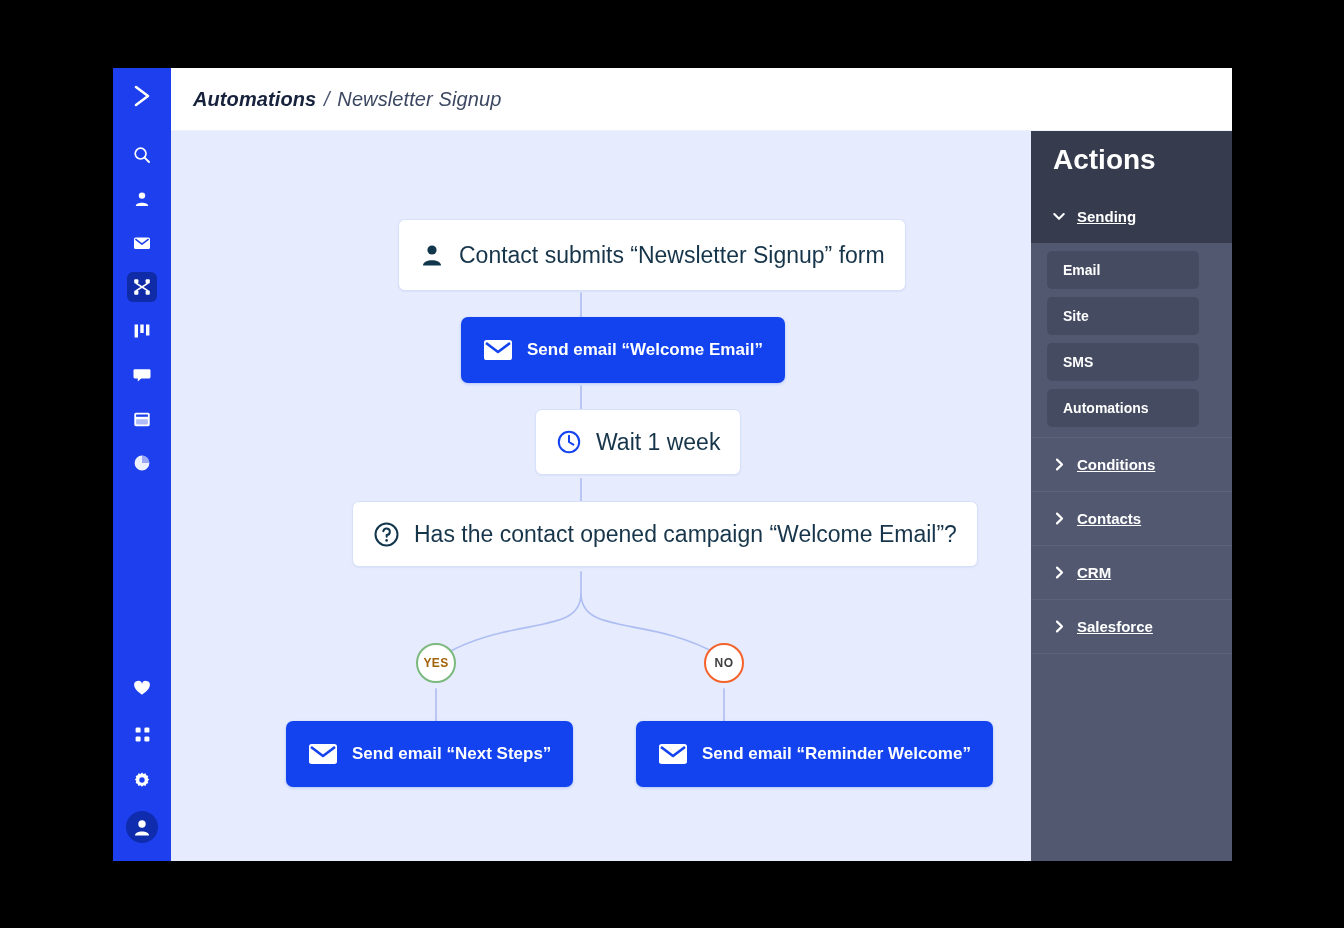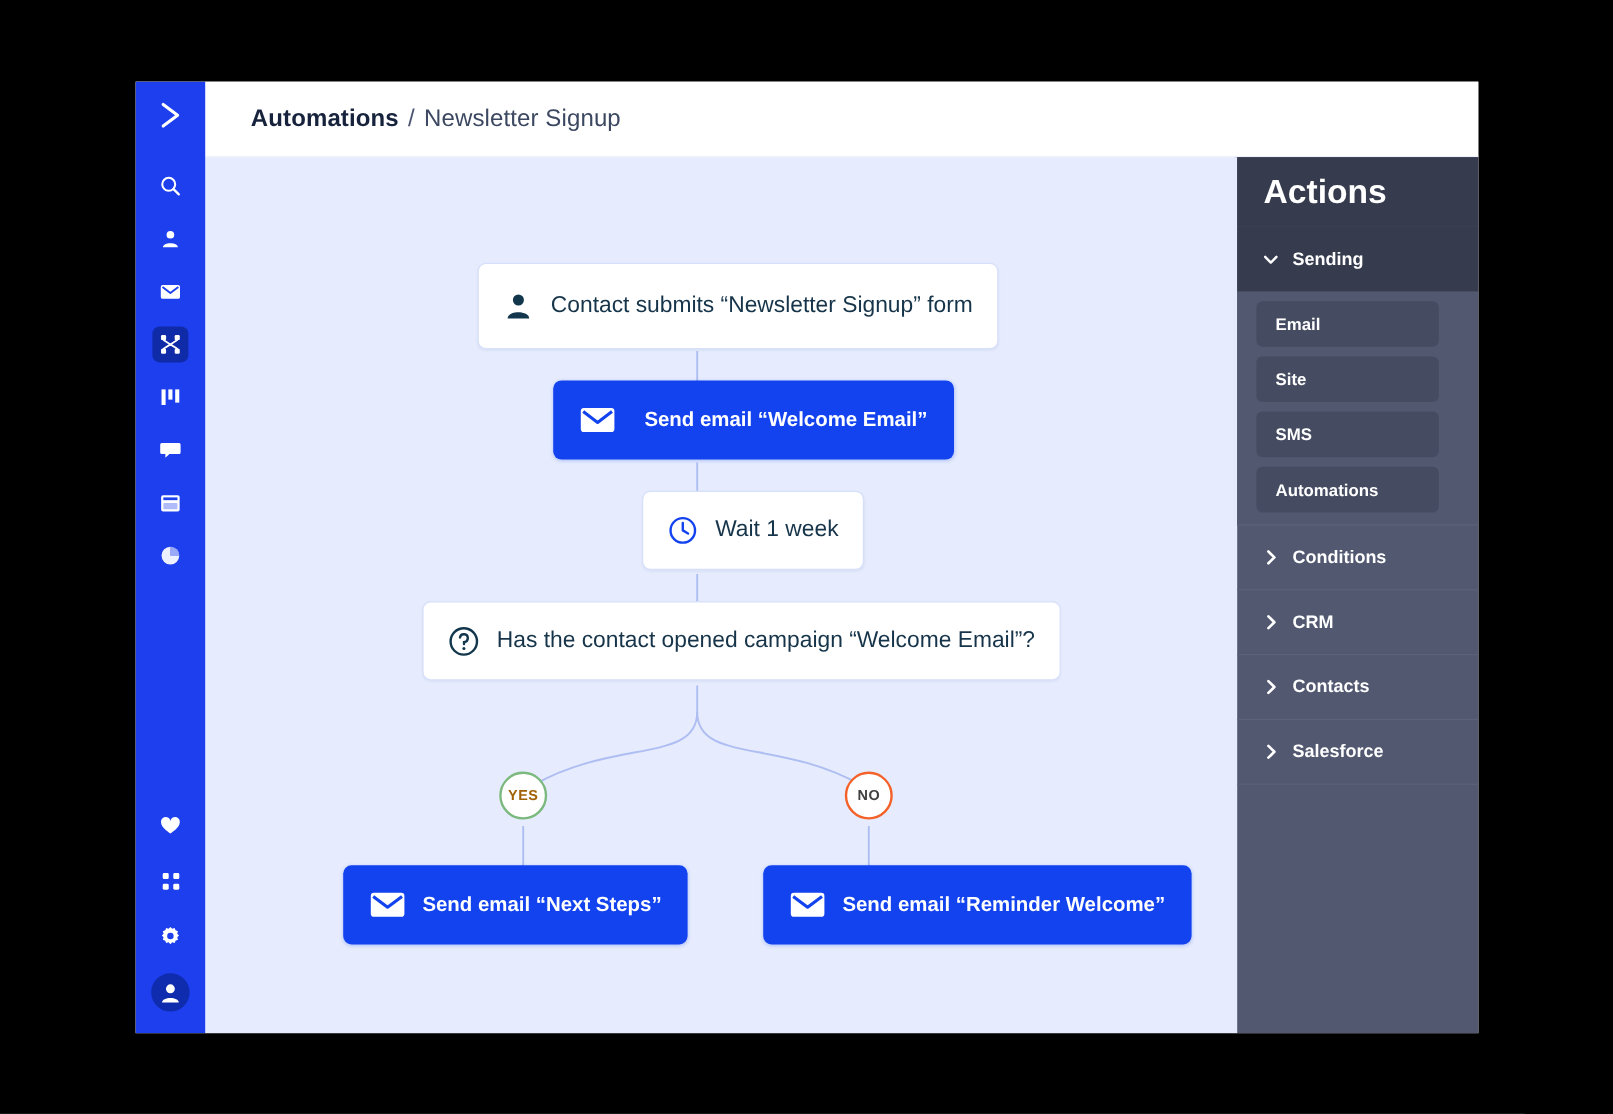"Automations / Newsletter Signup" #header { font-style: none -> italic; padding-left: 38px -> 22px }
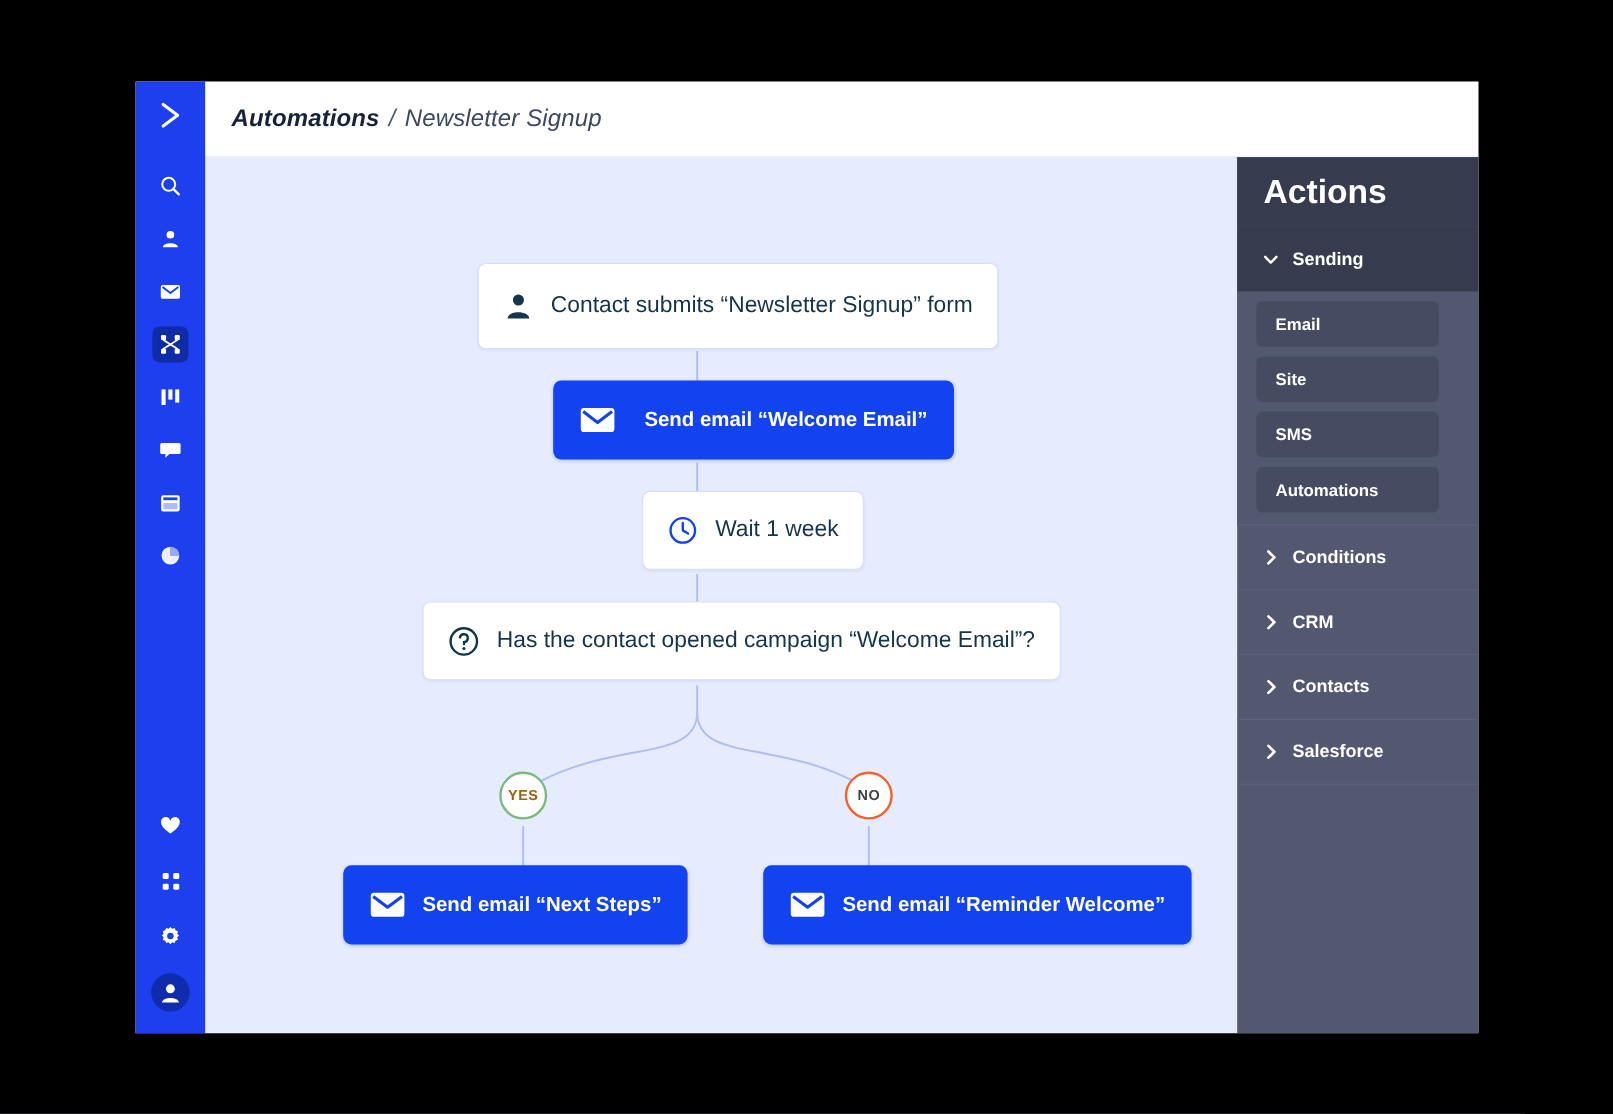"Sending" .group-header { text-decoration: none -> underline }
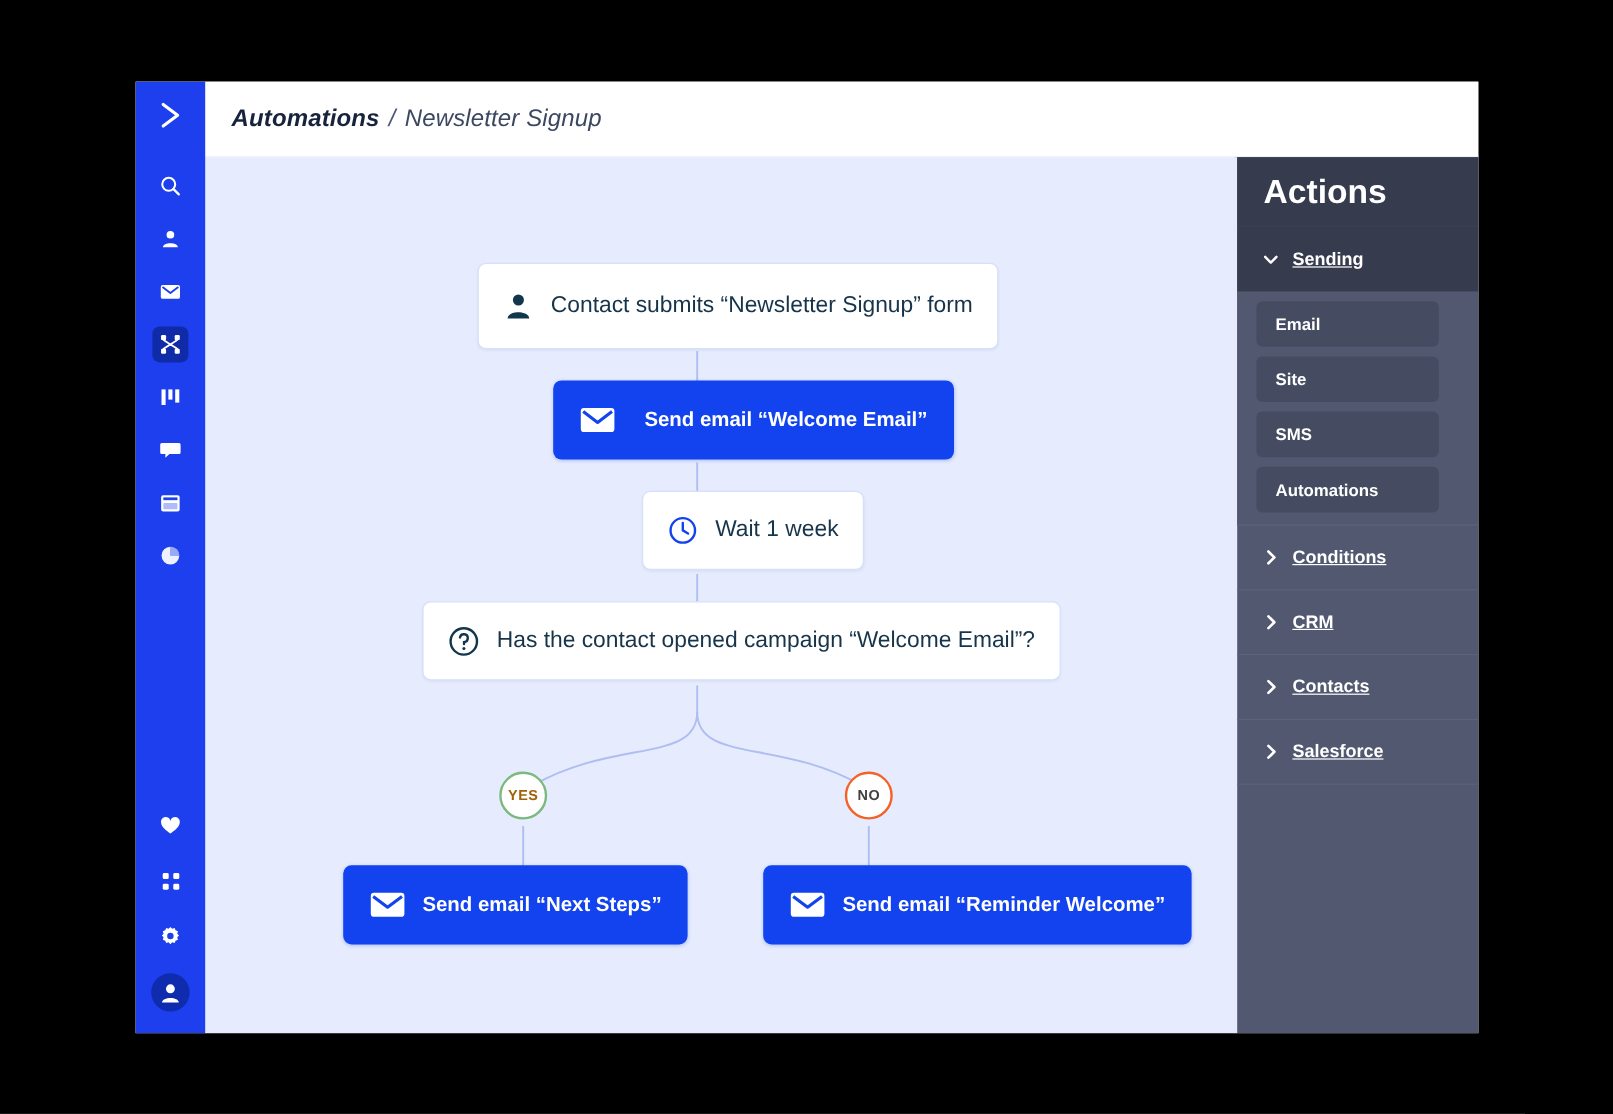"Contact submits “Newsletter Signup” form" .node-white { font-size: 19px -> 23px }
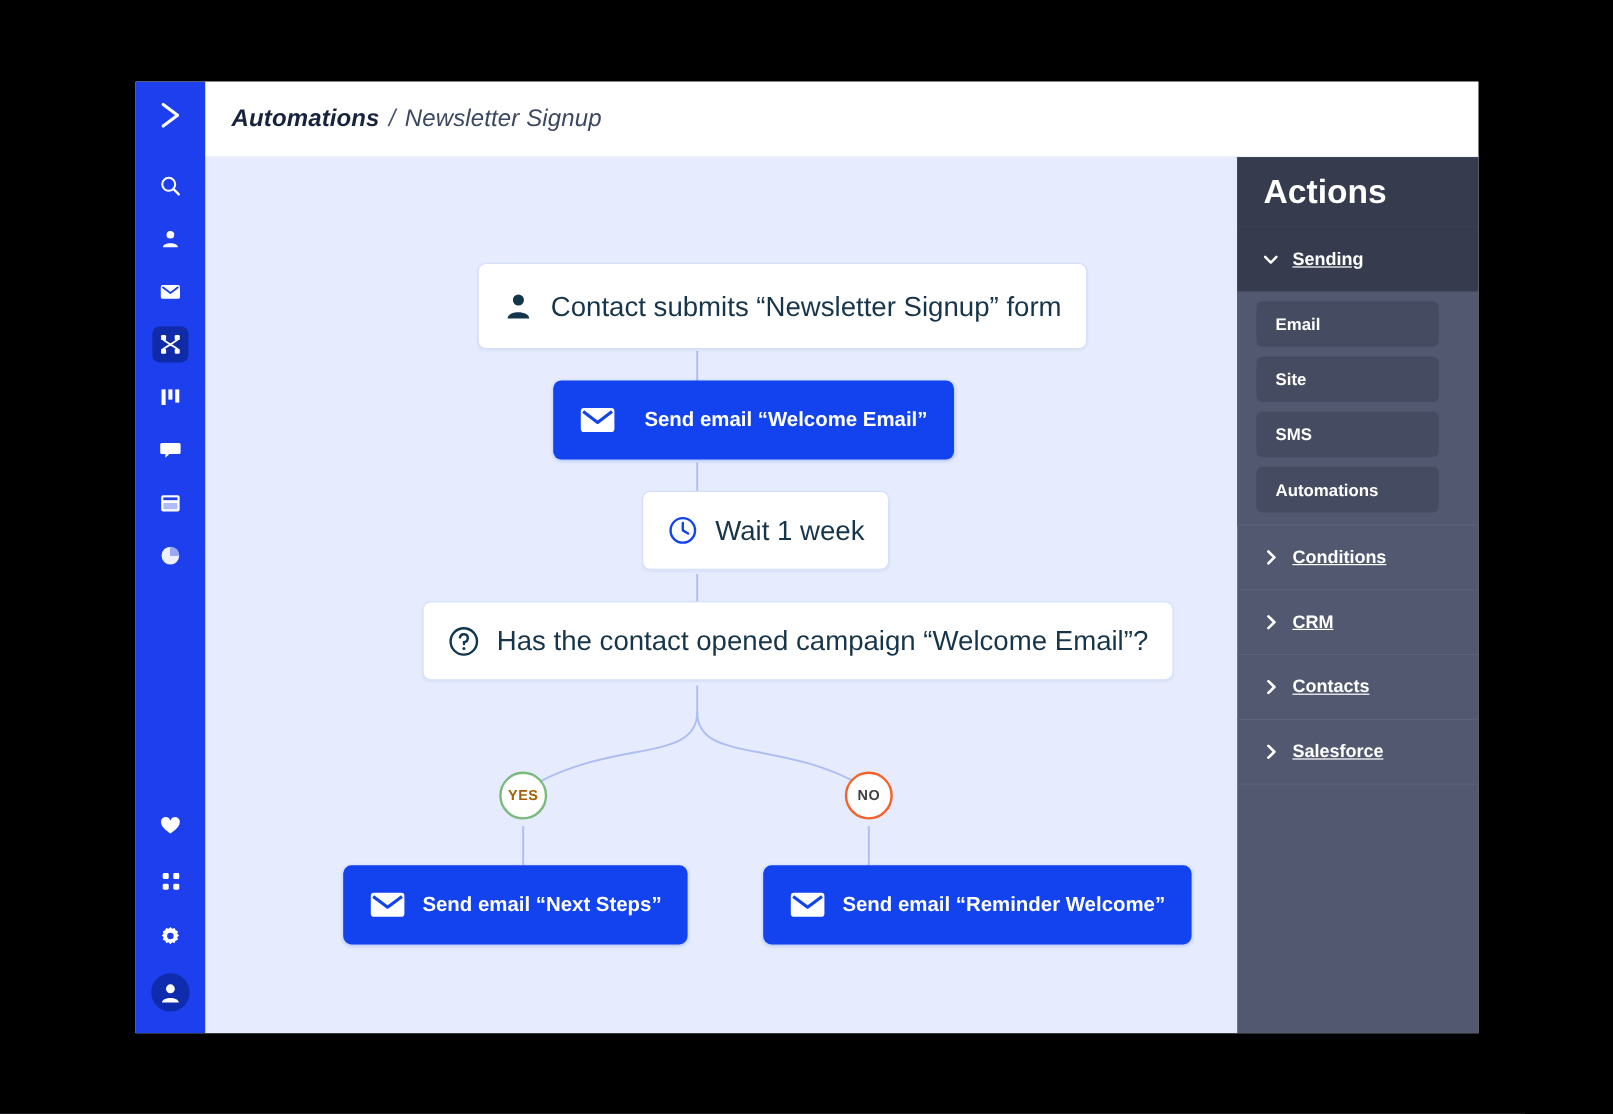"Send email “Welcome Email”" div.node { gap: 10px -> none }
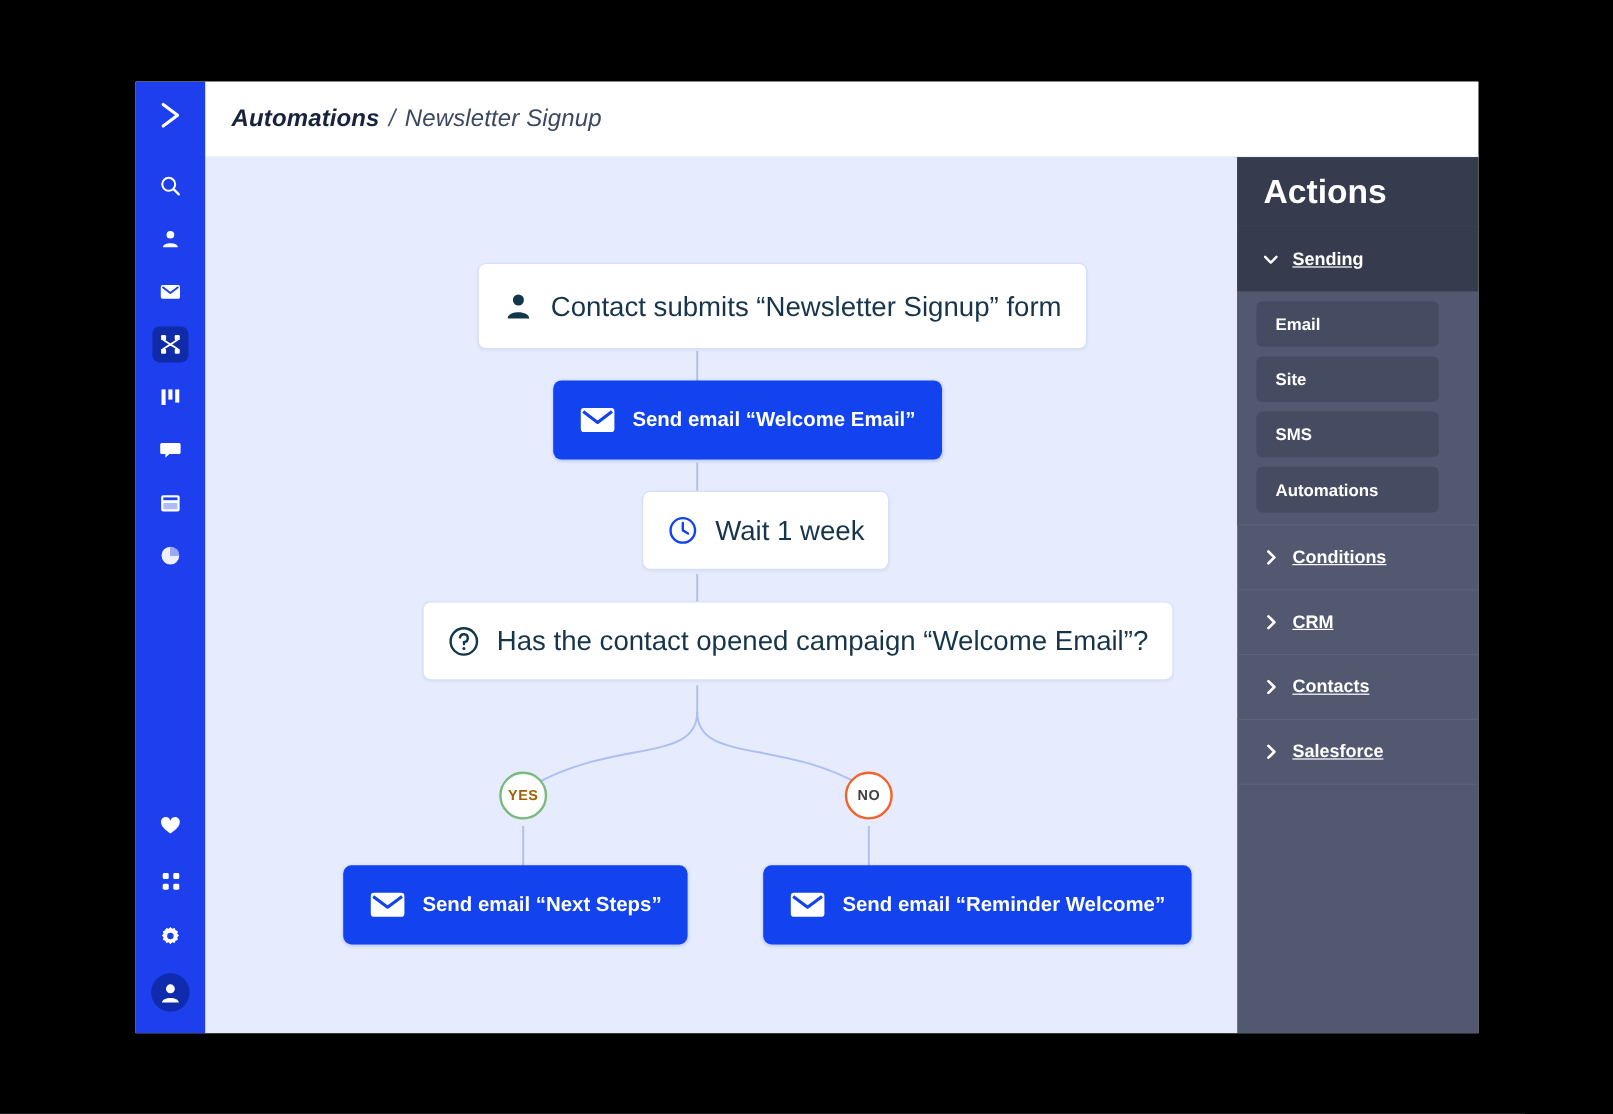"CRM" div.group-header { order: before "Contacts" -> after "Contacts" }
